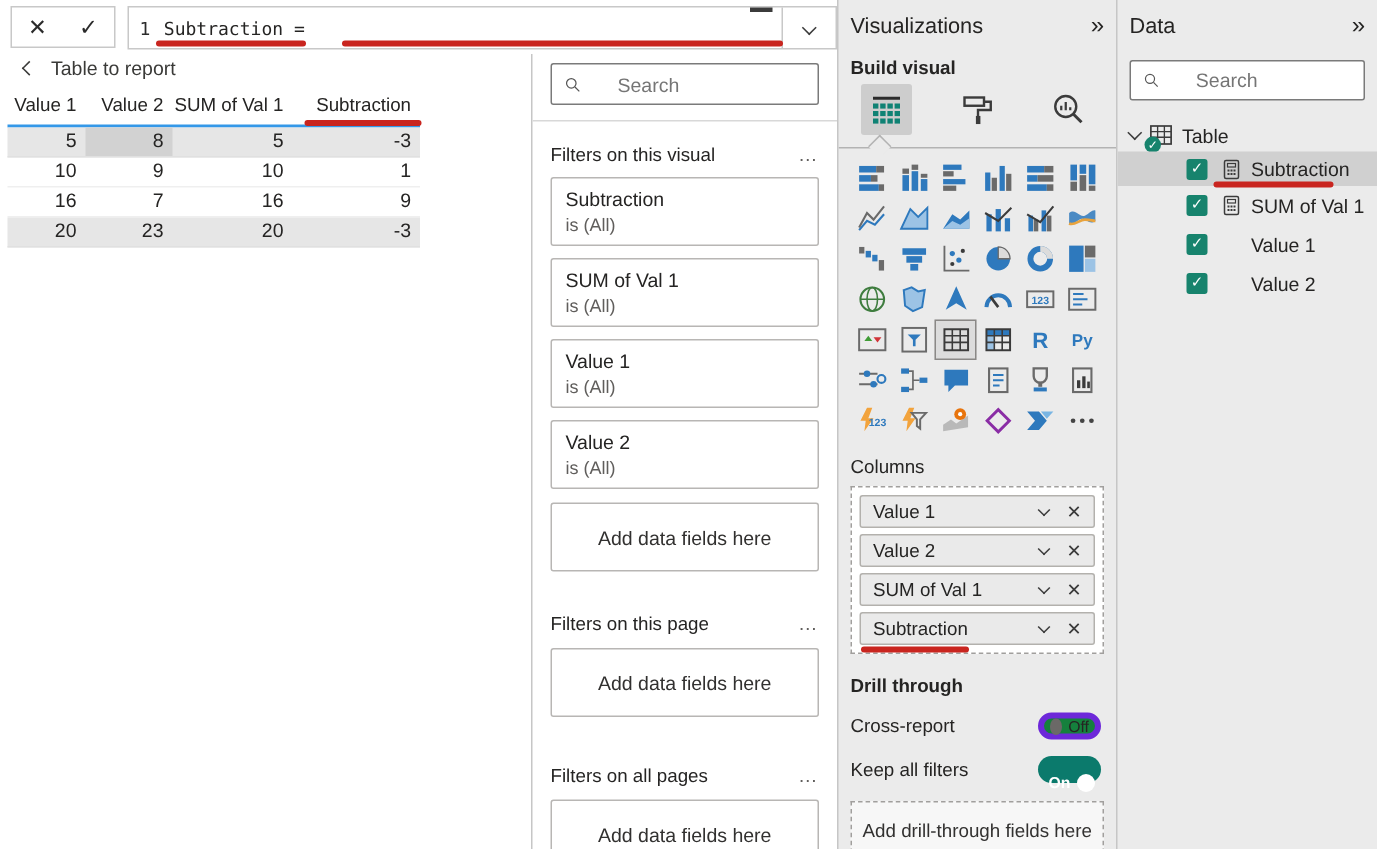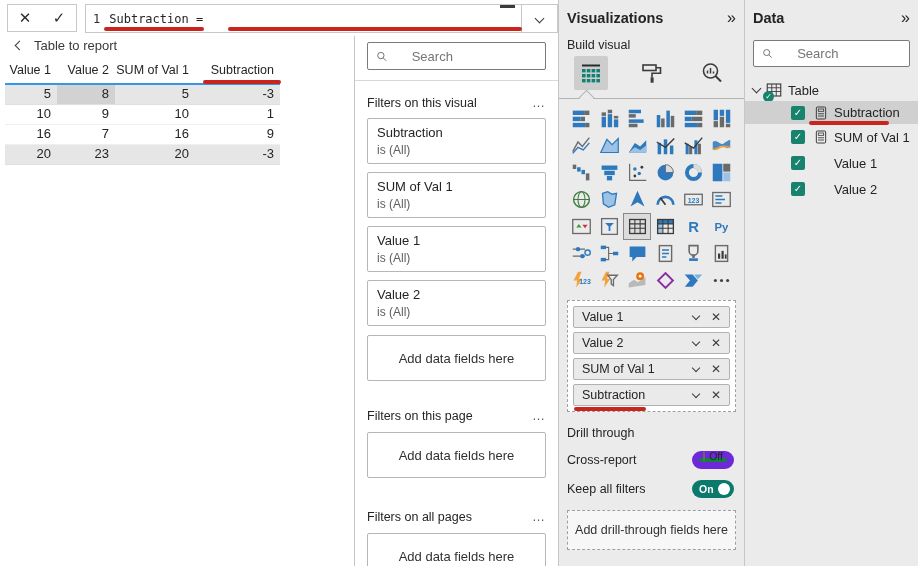"Visualizations" .panetitle { font-weight: bold -> normal }
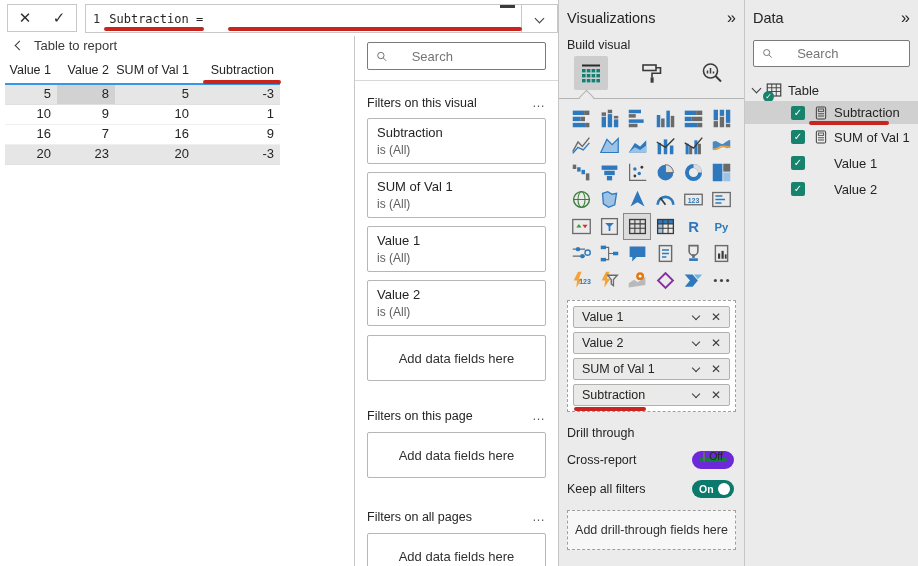"Build visual" .sublabel { font-weight: normal -> bold }
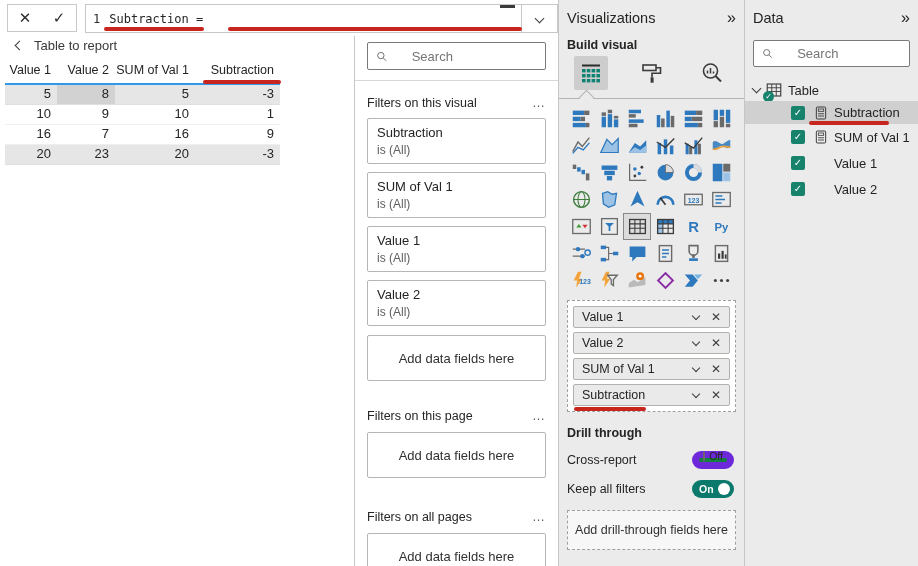"Columns" div.sublabel { html: none -> <div>Columns</div> }
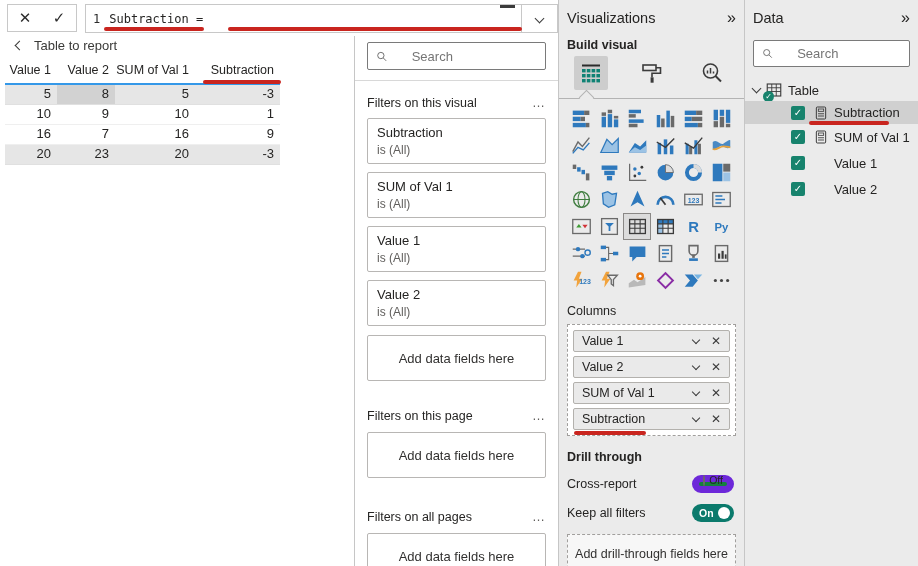"Off" .toggle-off { align-items: flex-end -> flex-start; border: 7px solid #6d28d9 -> 4px solid #6d28d9 }
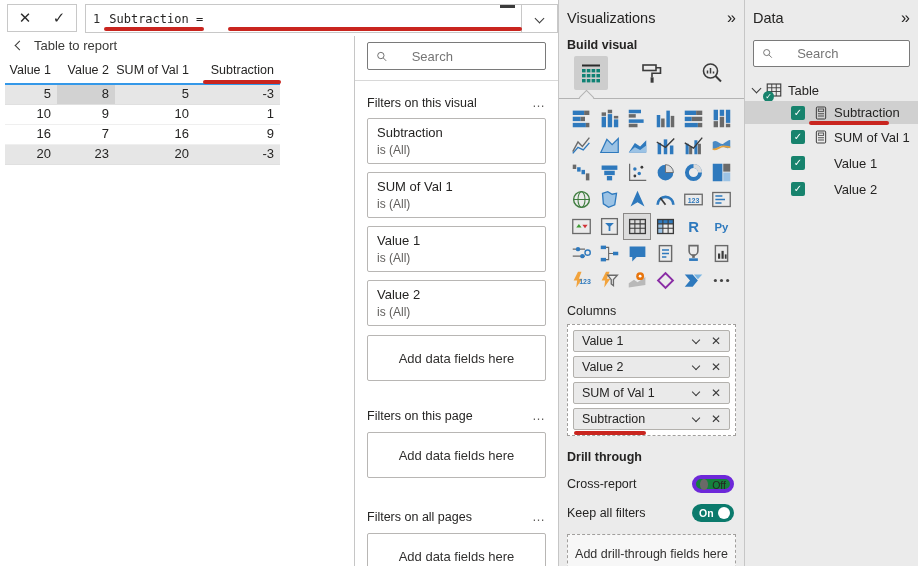"On" .toggle-on { align-items: center -> none; padding: 0 4px 0 7px -> 12px 4px 0 7px }
